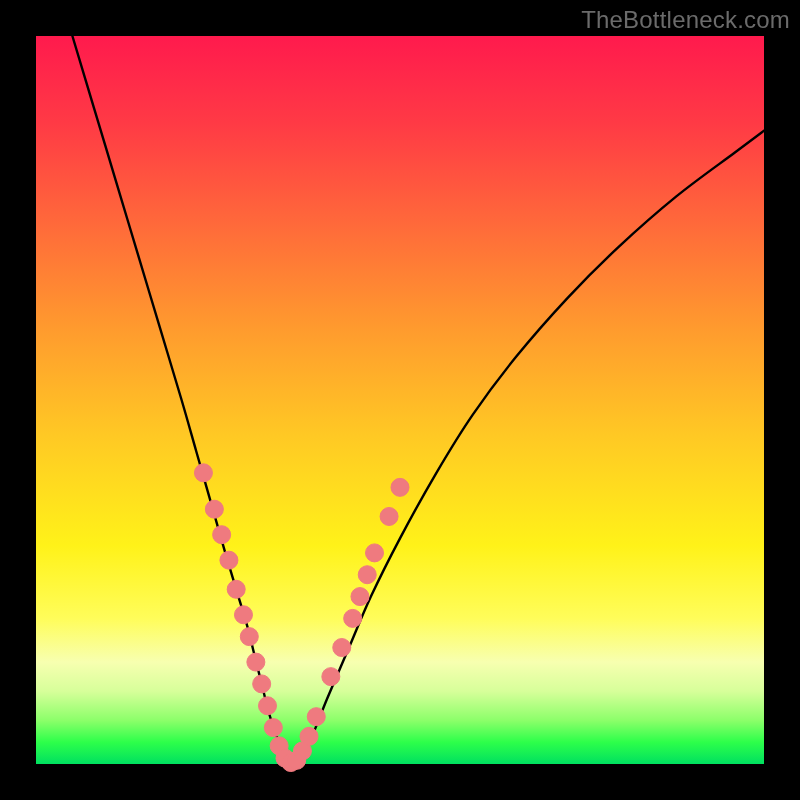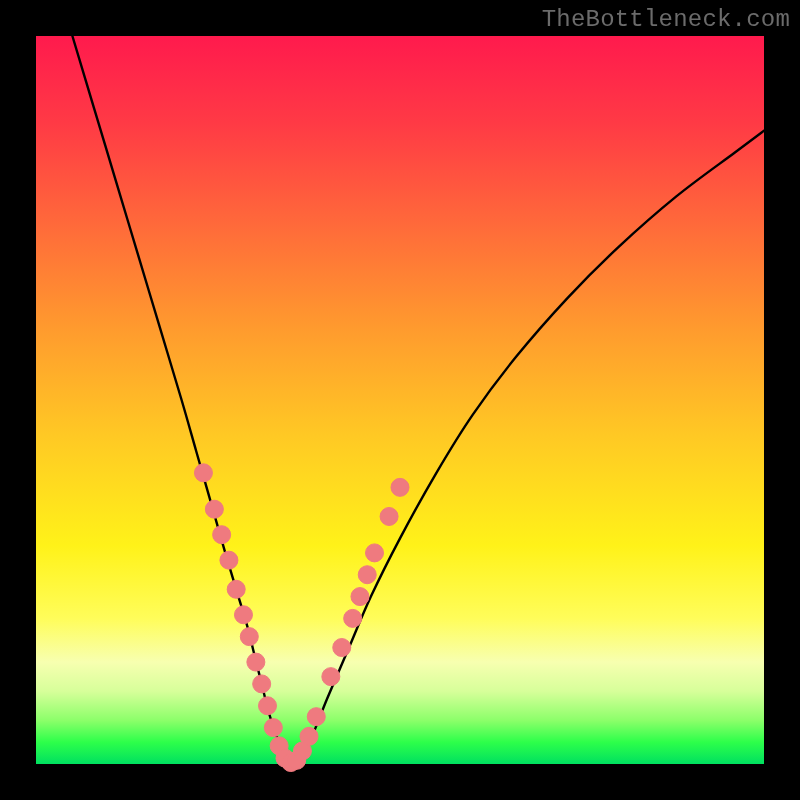"TheBottleneck.com" .stage { font-family: Liberation Mono, monospace -> none }
